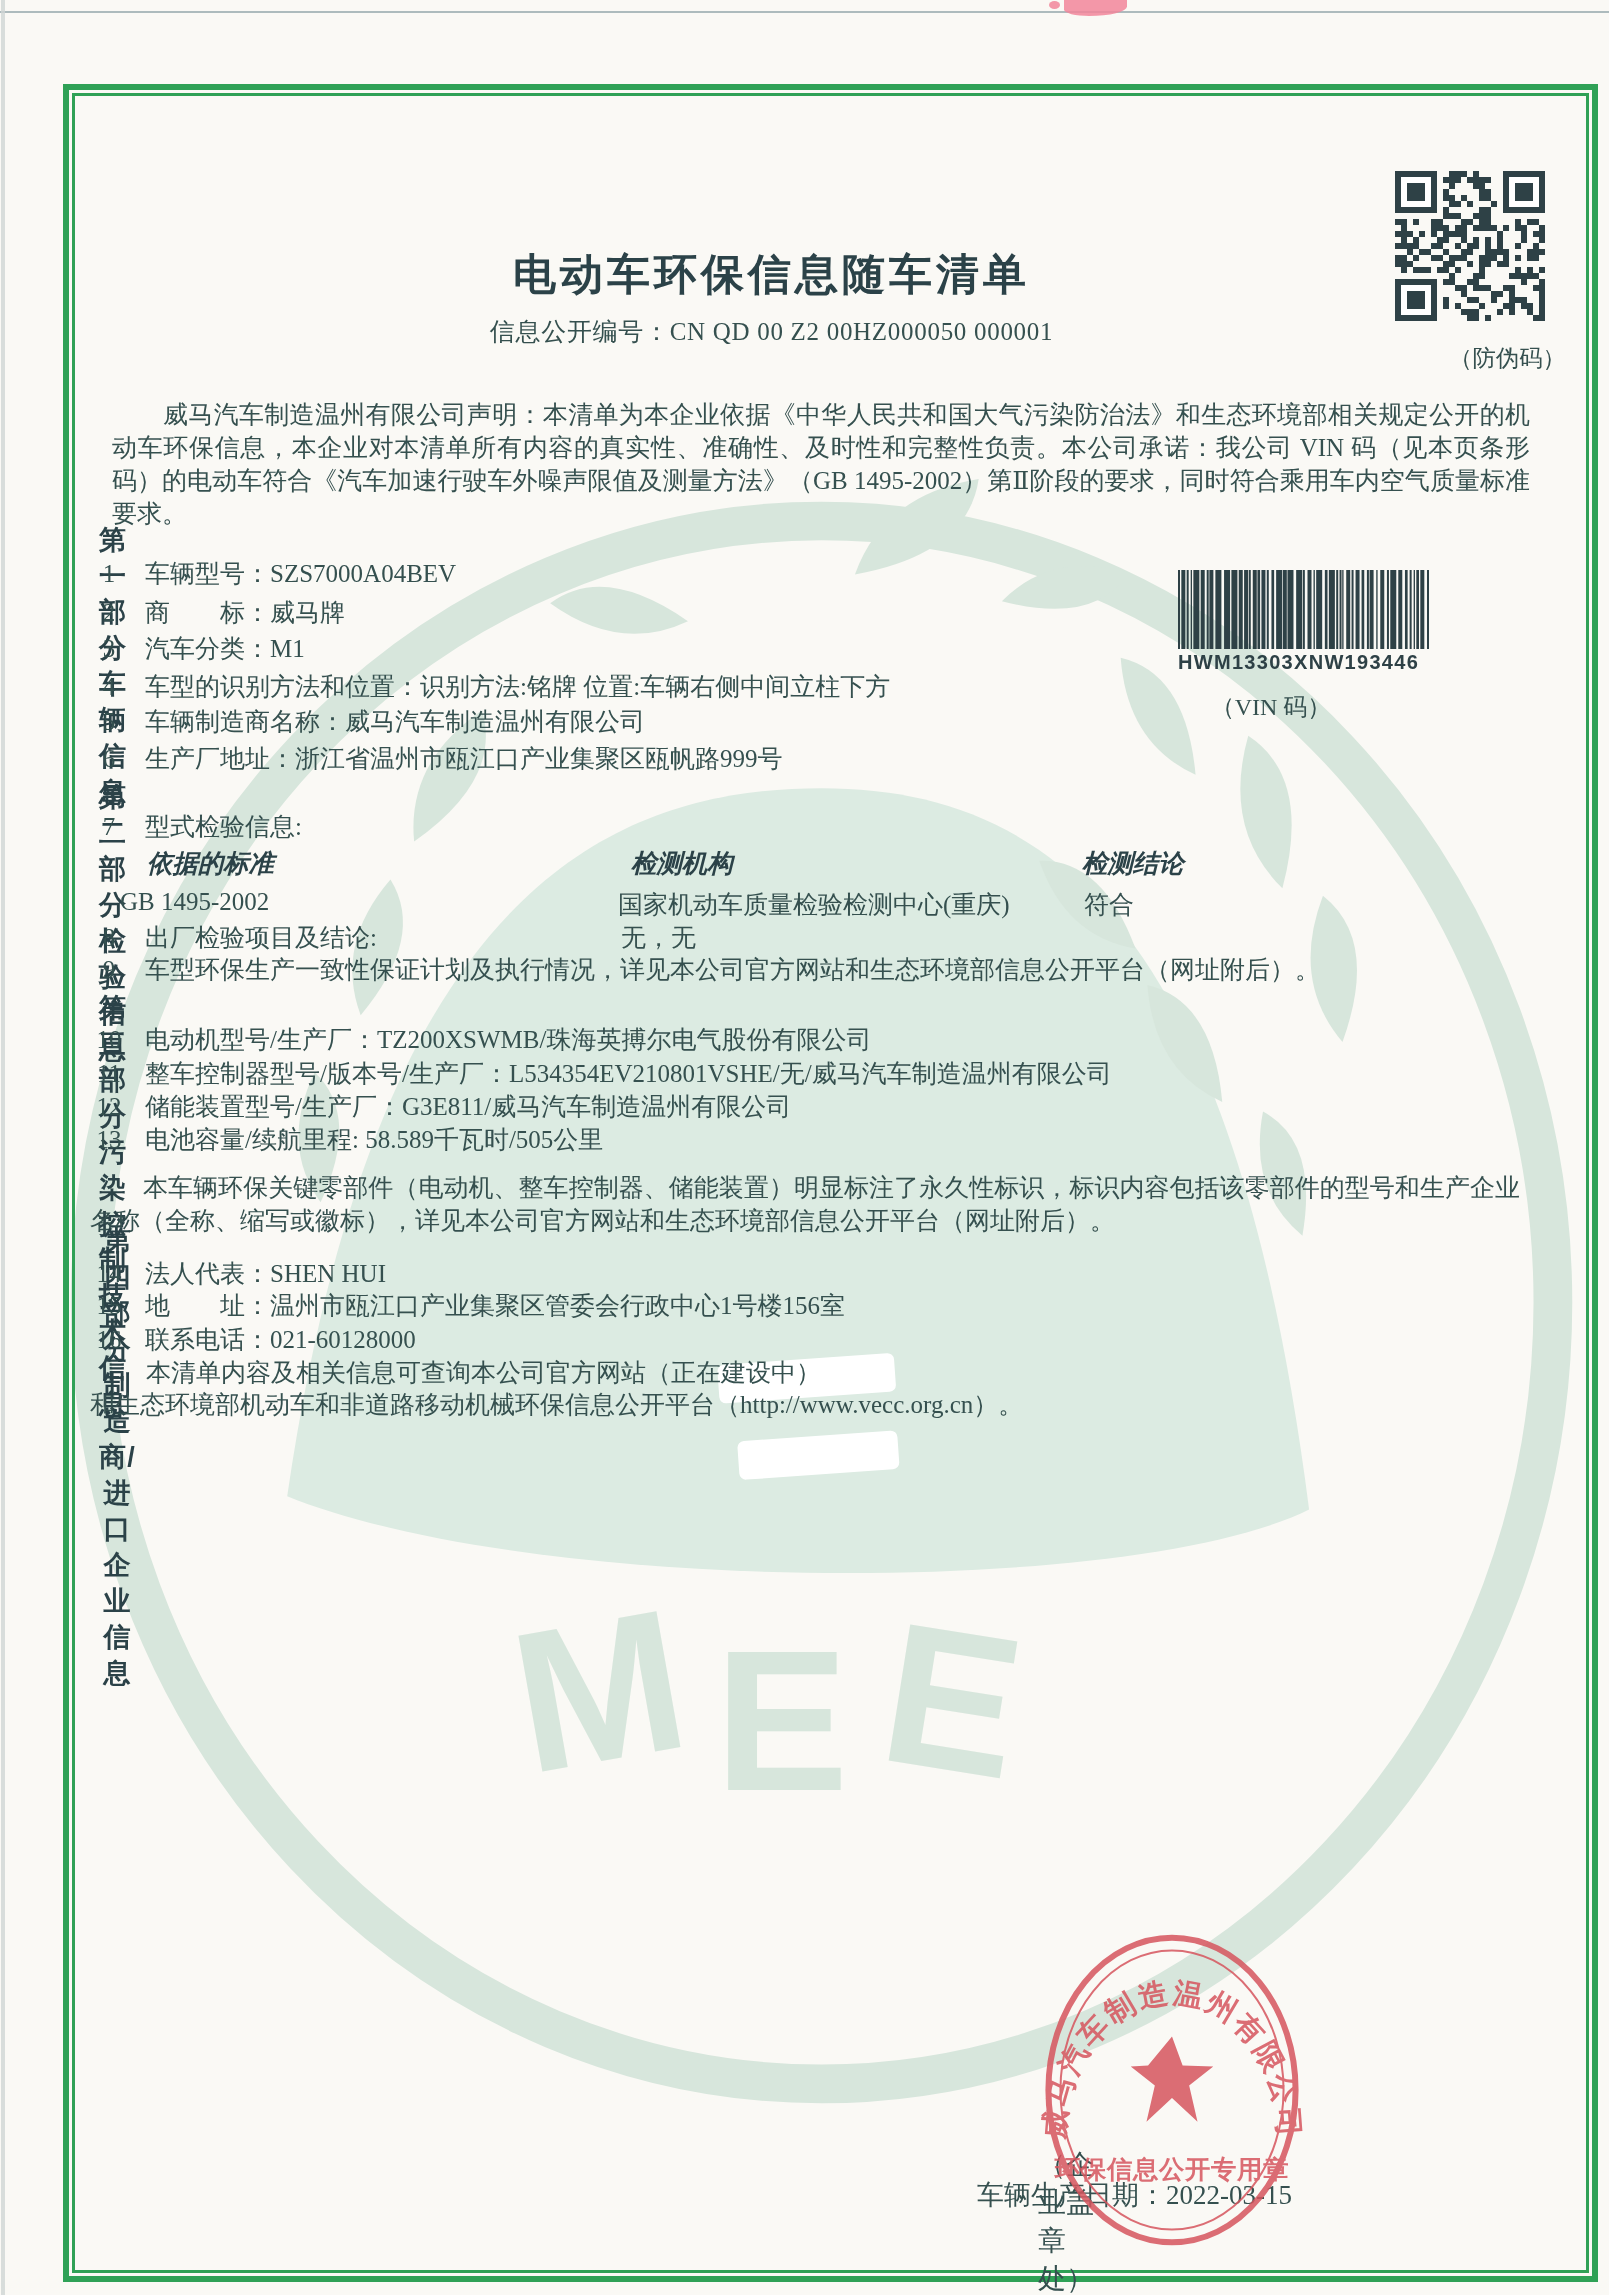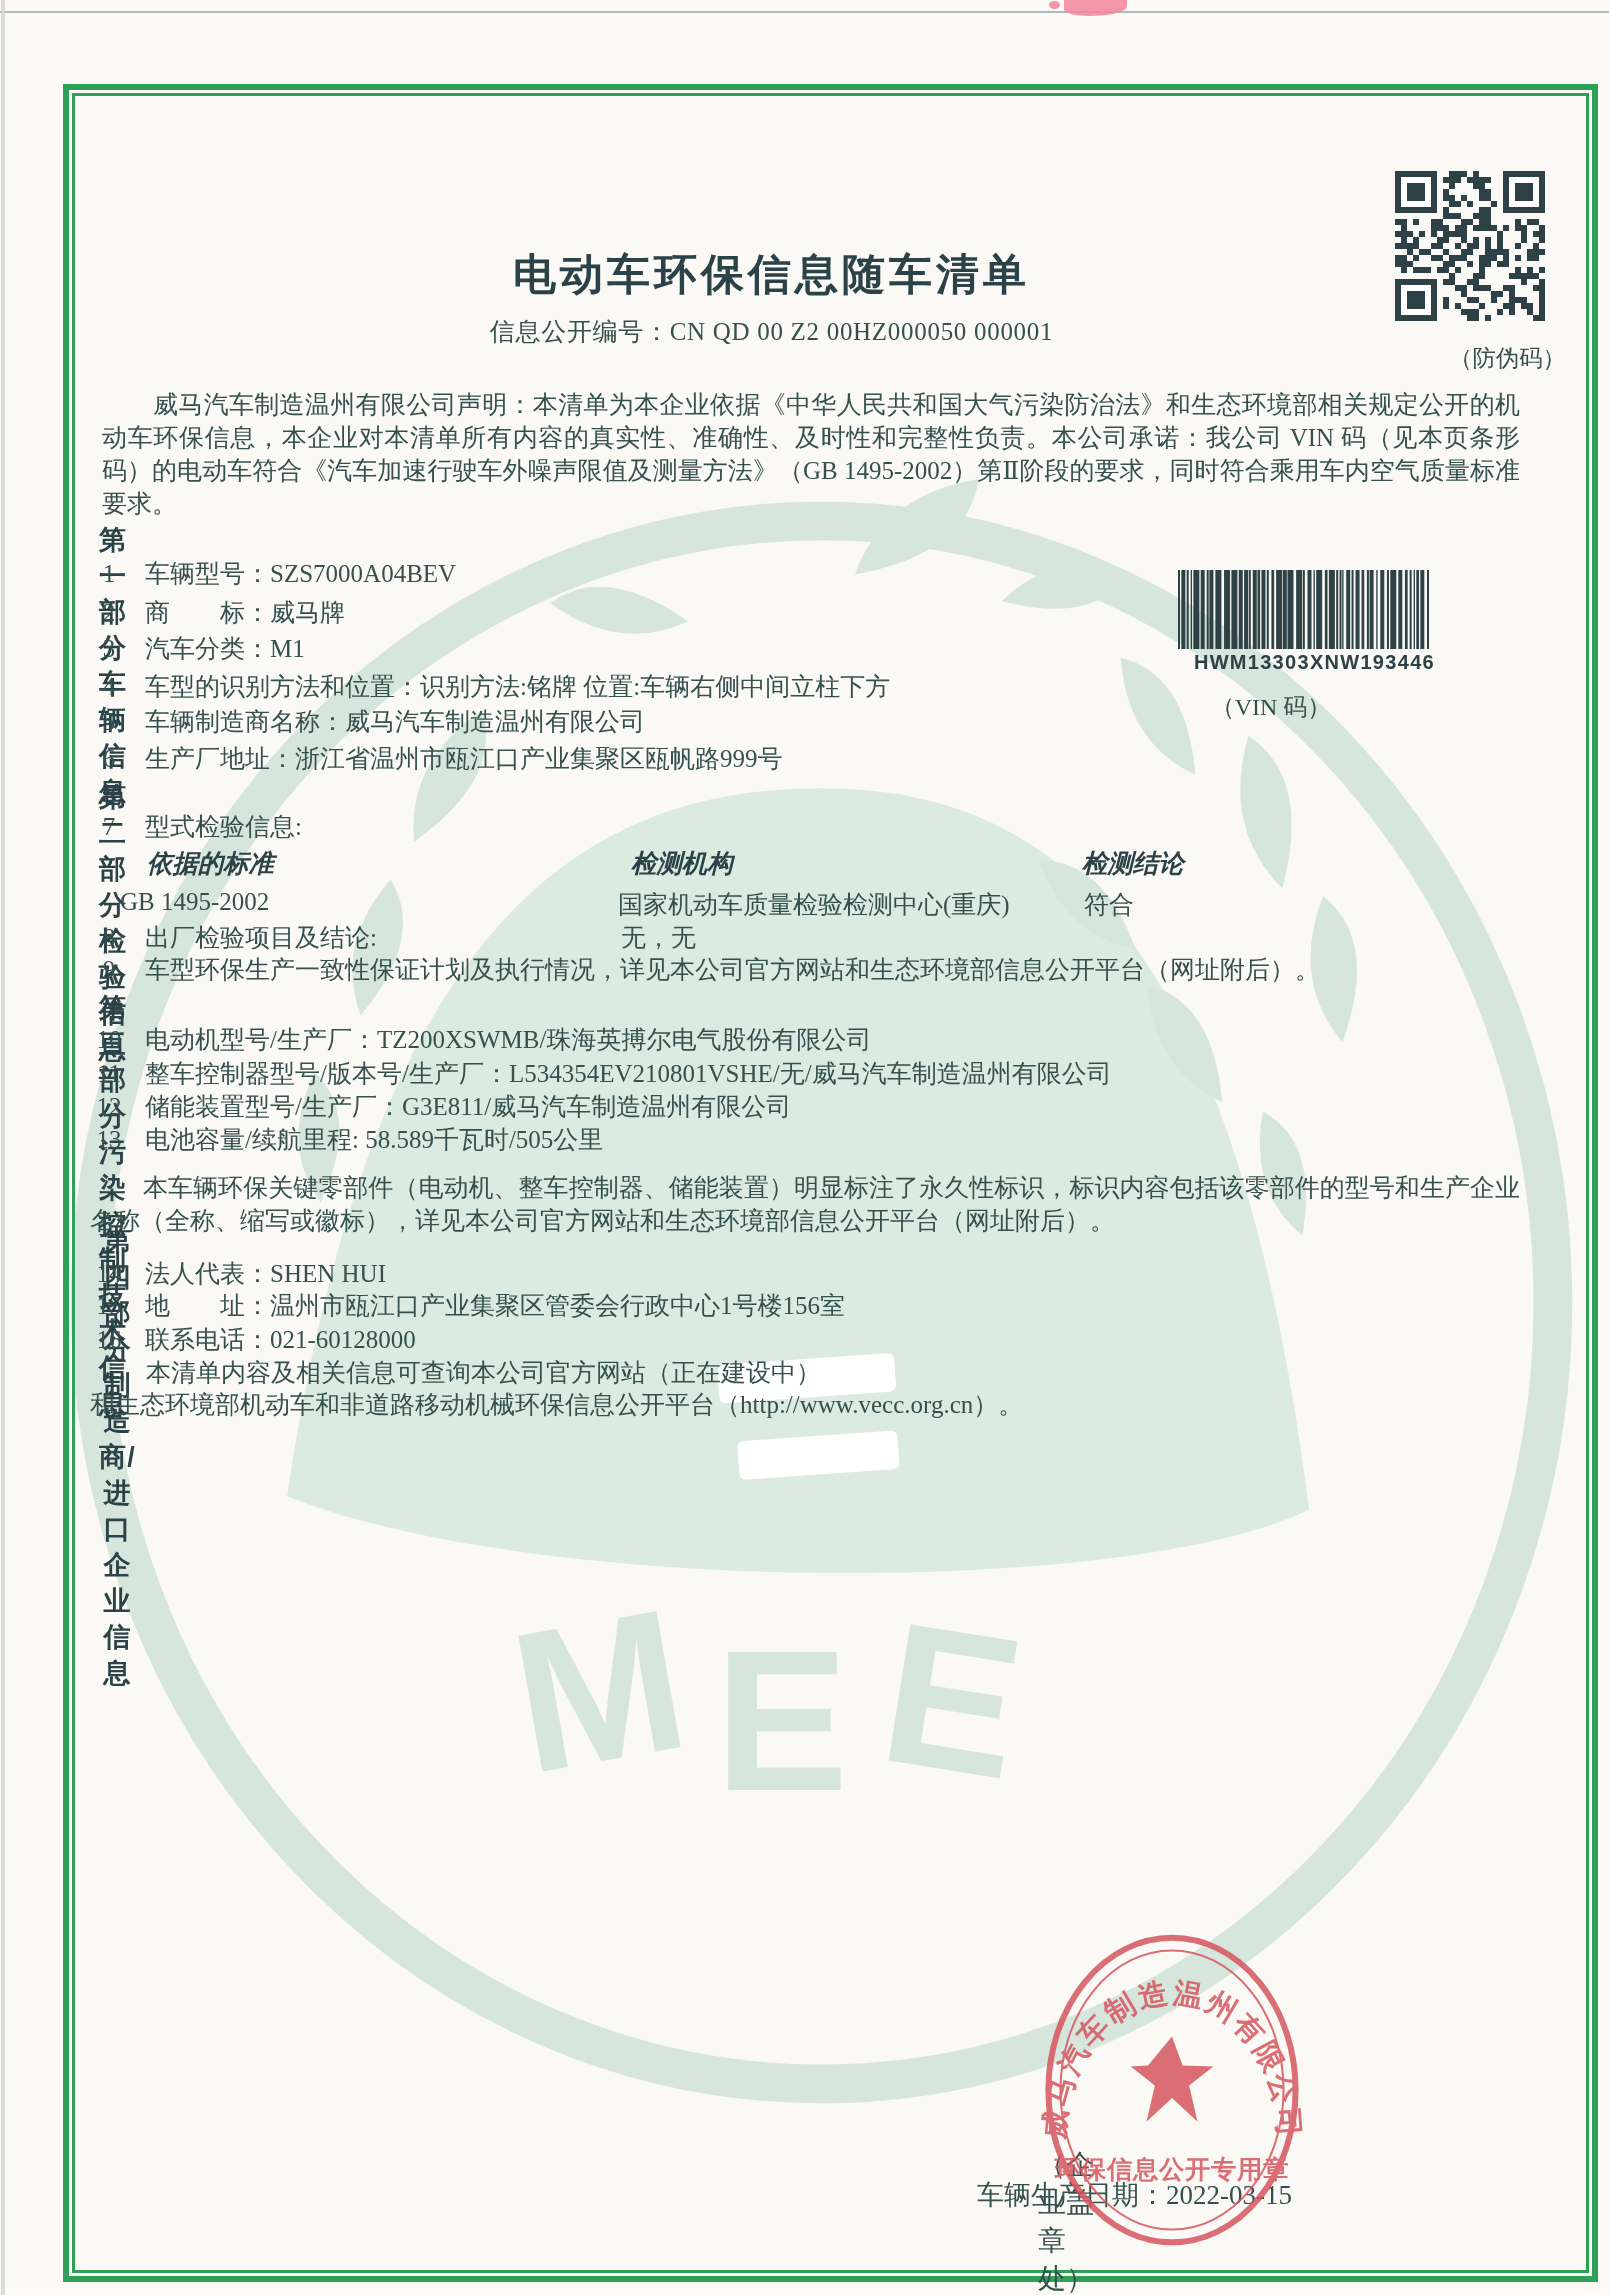"威马汽车制造温州有限公司声明：本清单为本企业依据《中华人民共和国大气污染防治法》" .decl { margin: 2px -> 12px }
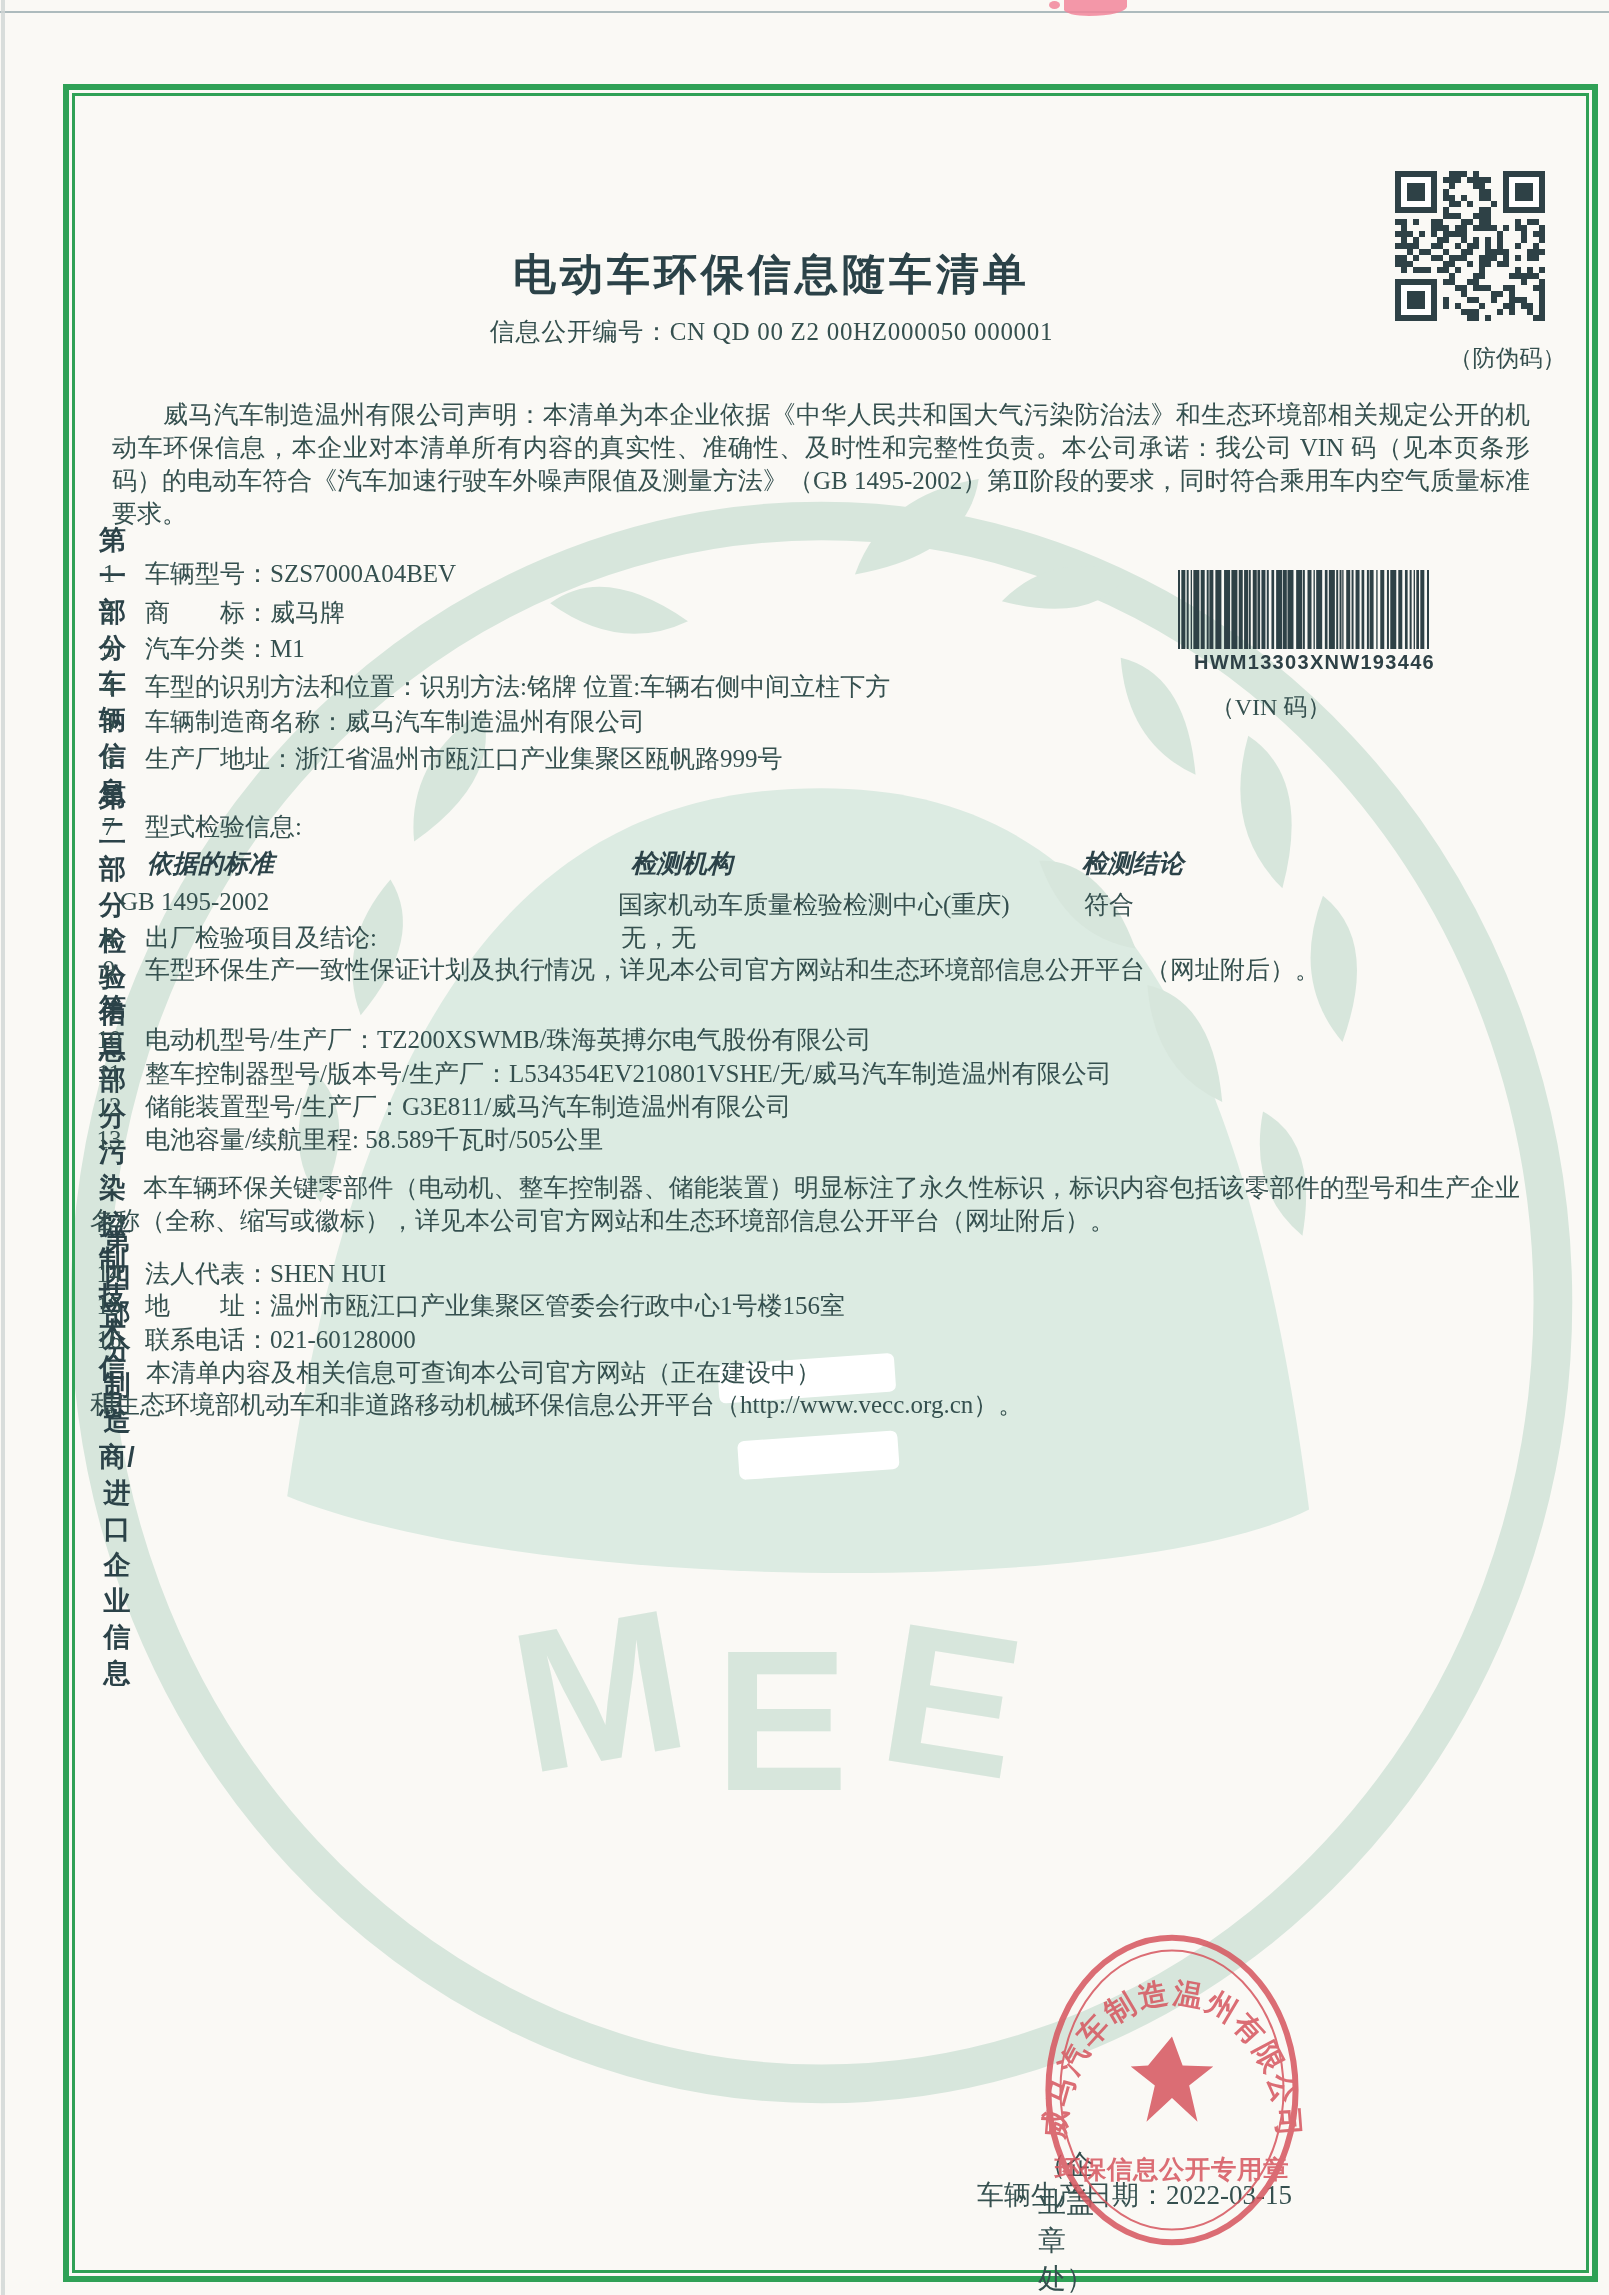"HWM13303XNW193446" .barcode-text { text-align: right -> left }
